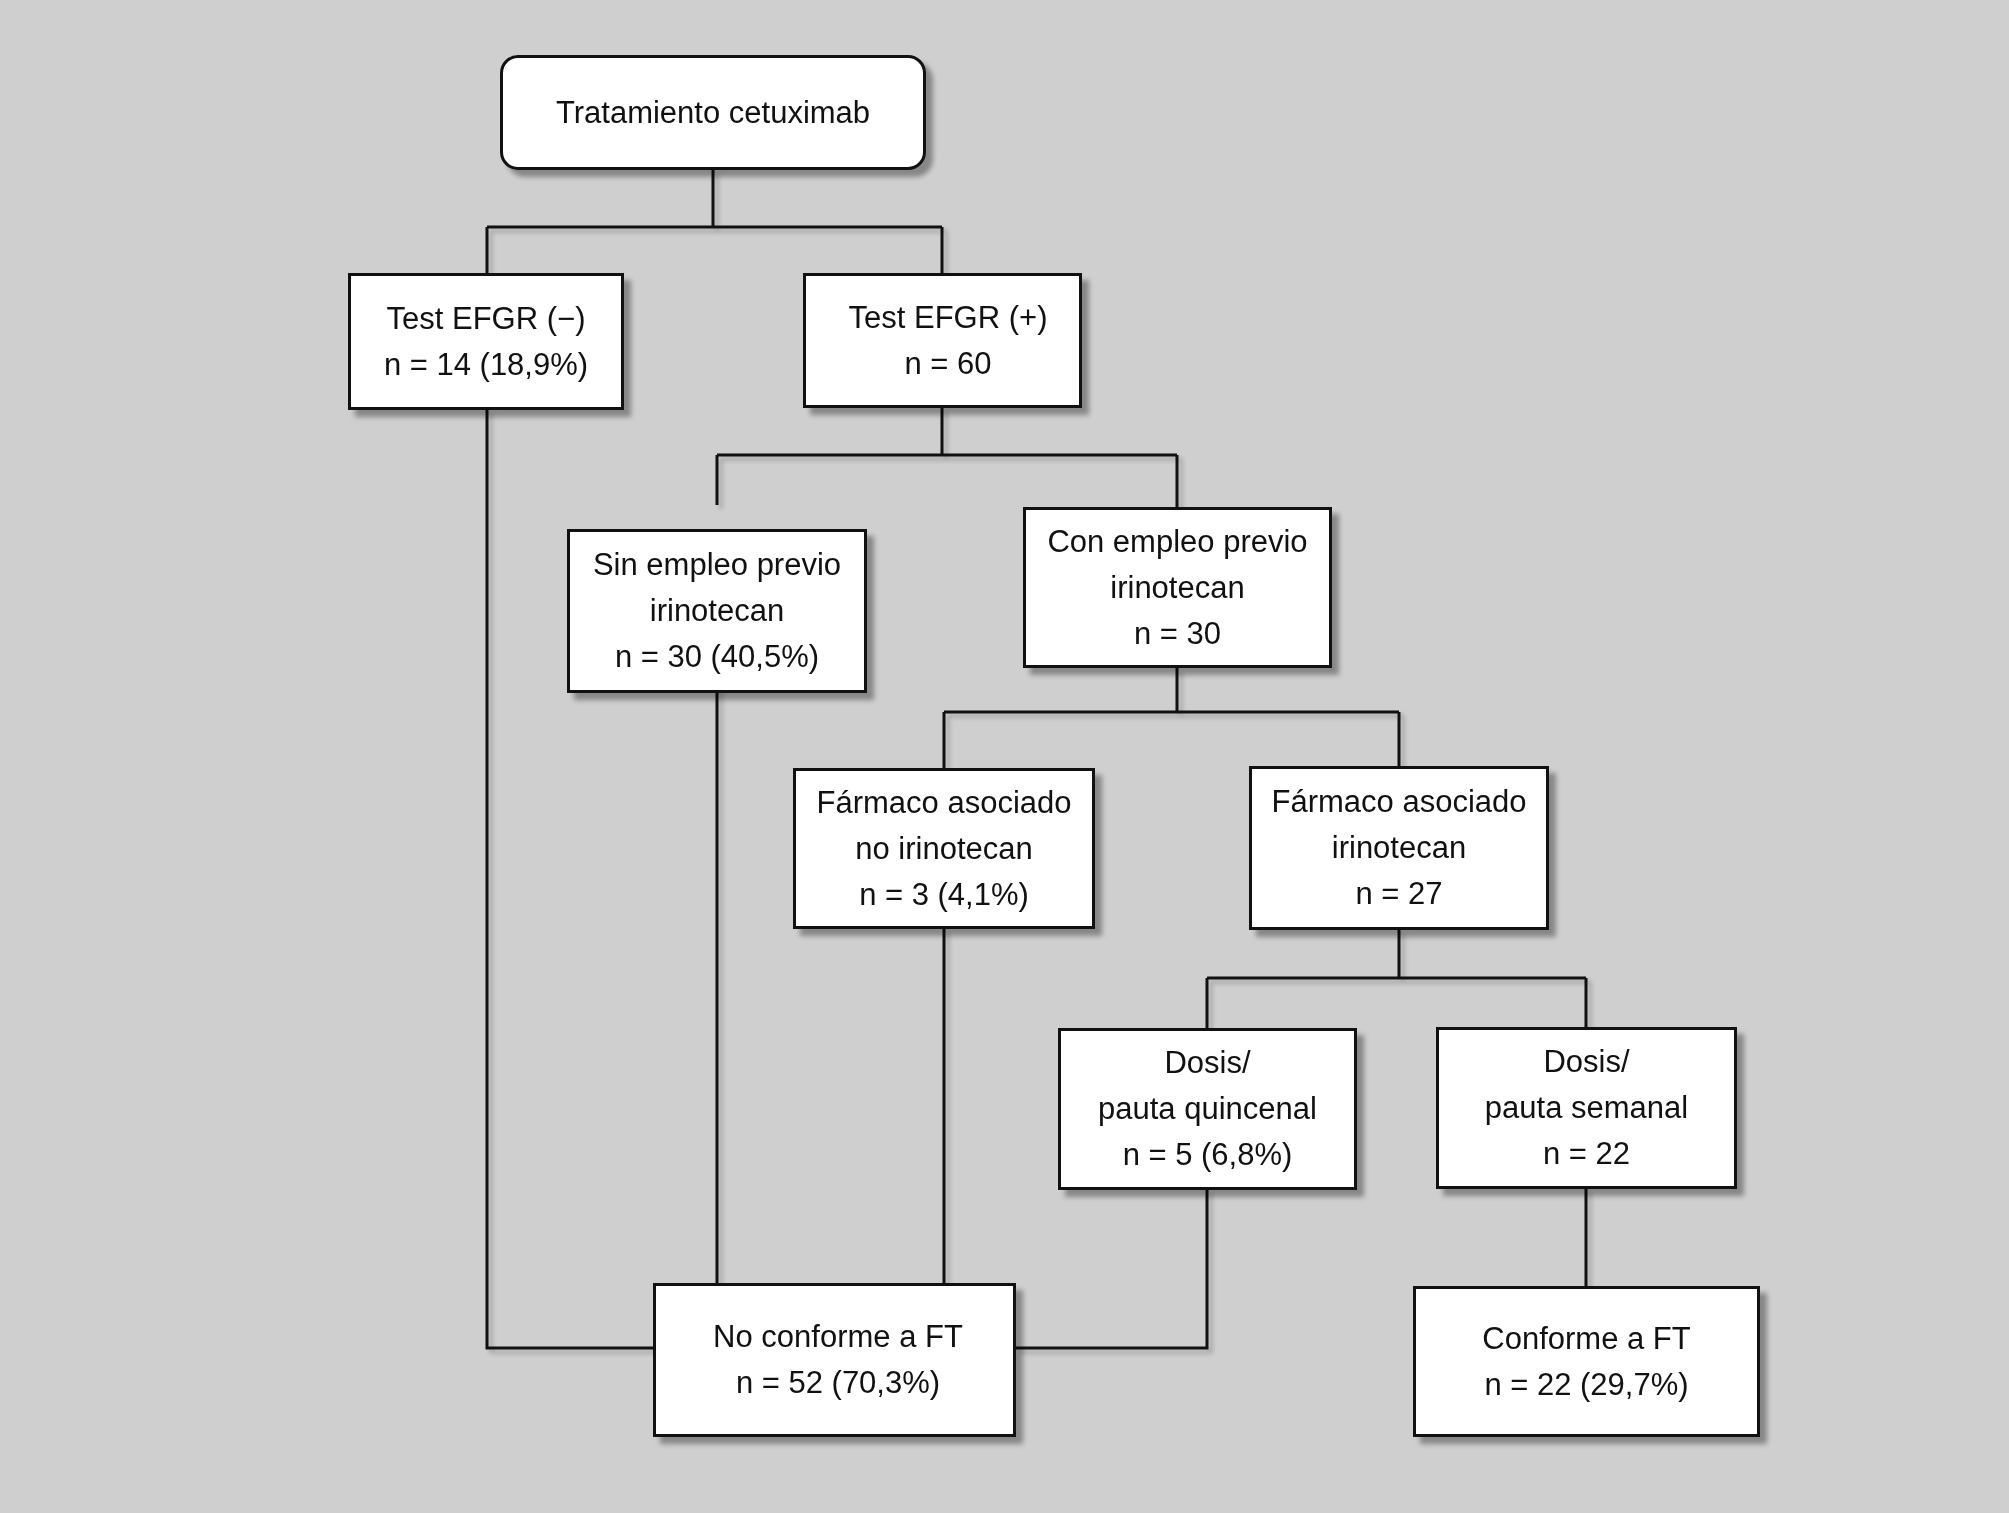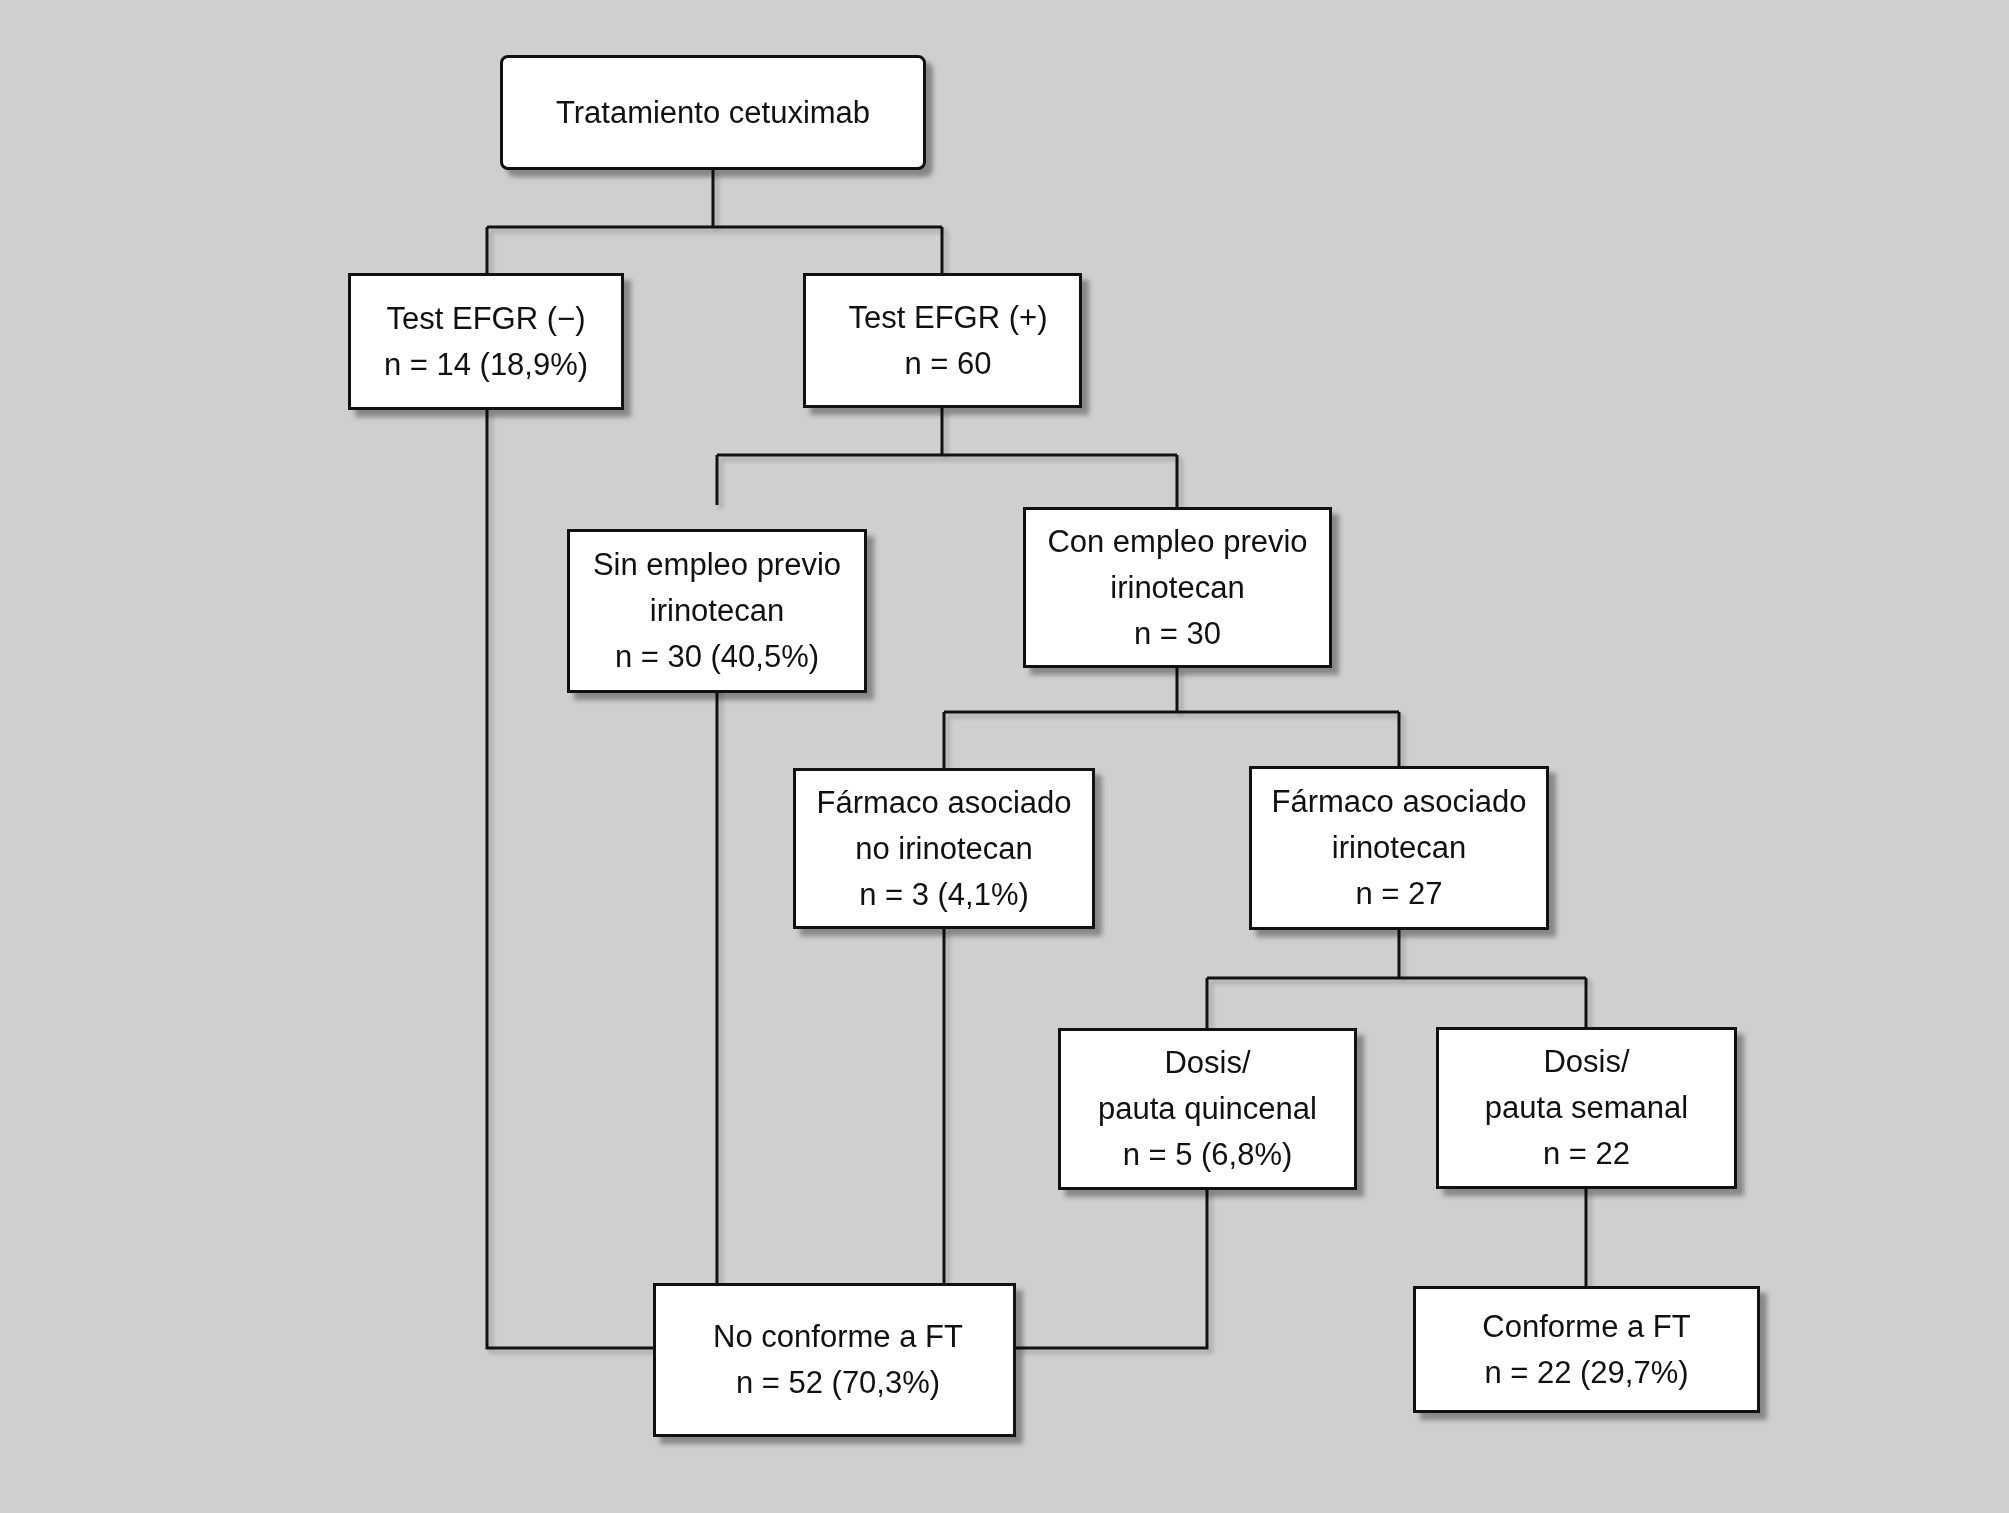"Tratamiento cetuximab" .node.rounded { border-radius: 8px -> 18px }
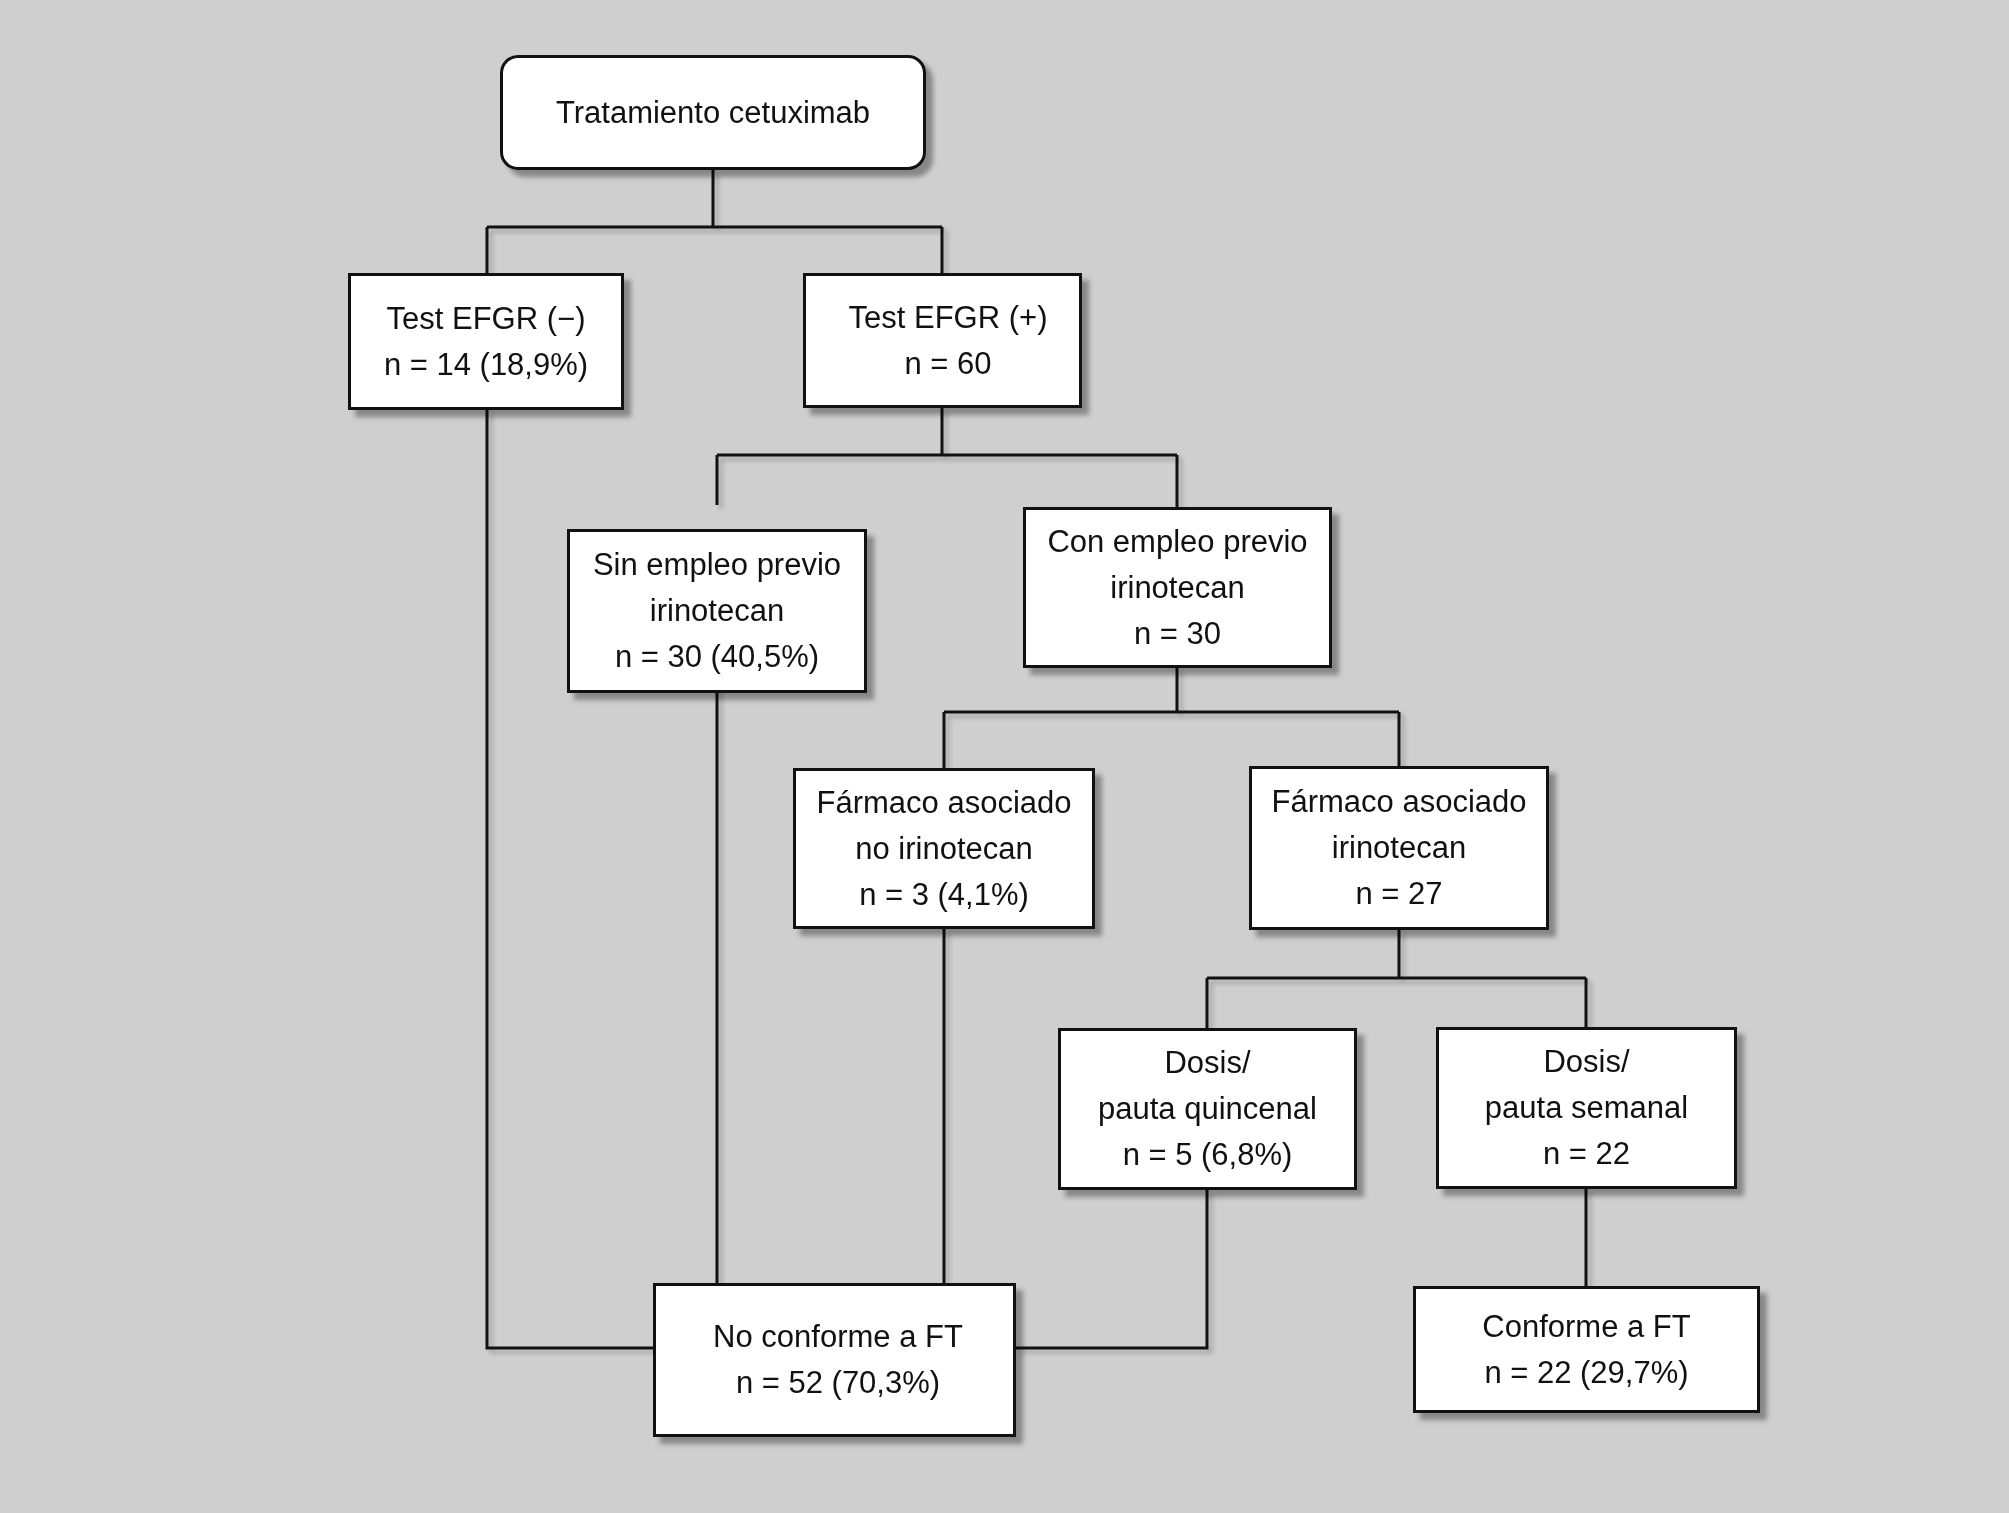"Conforme a FT" #n-conforme { height: 127px -> 151px }
